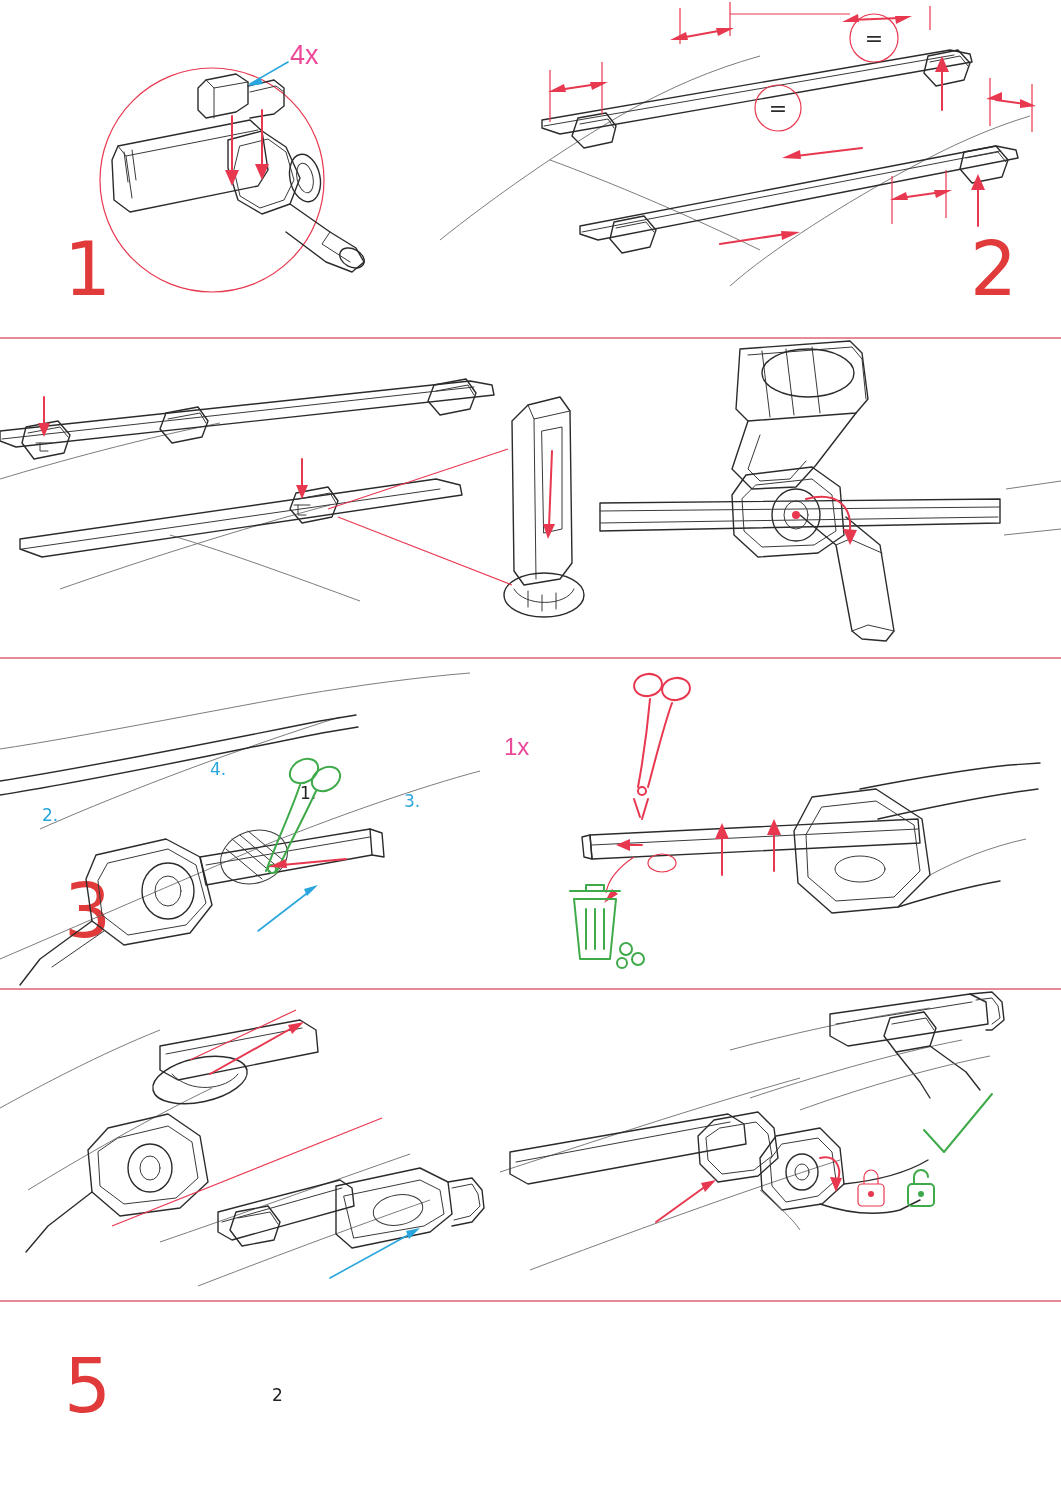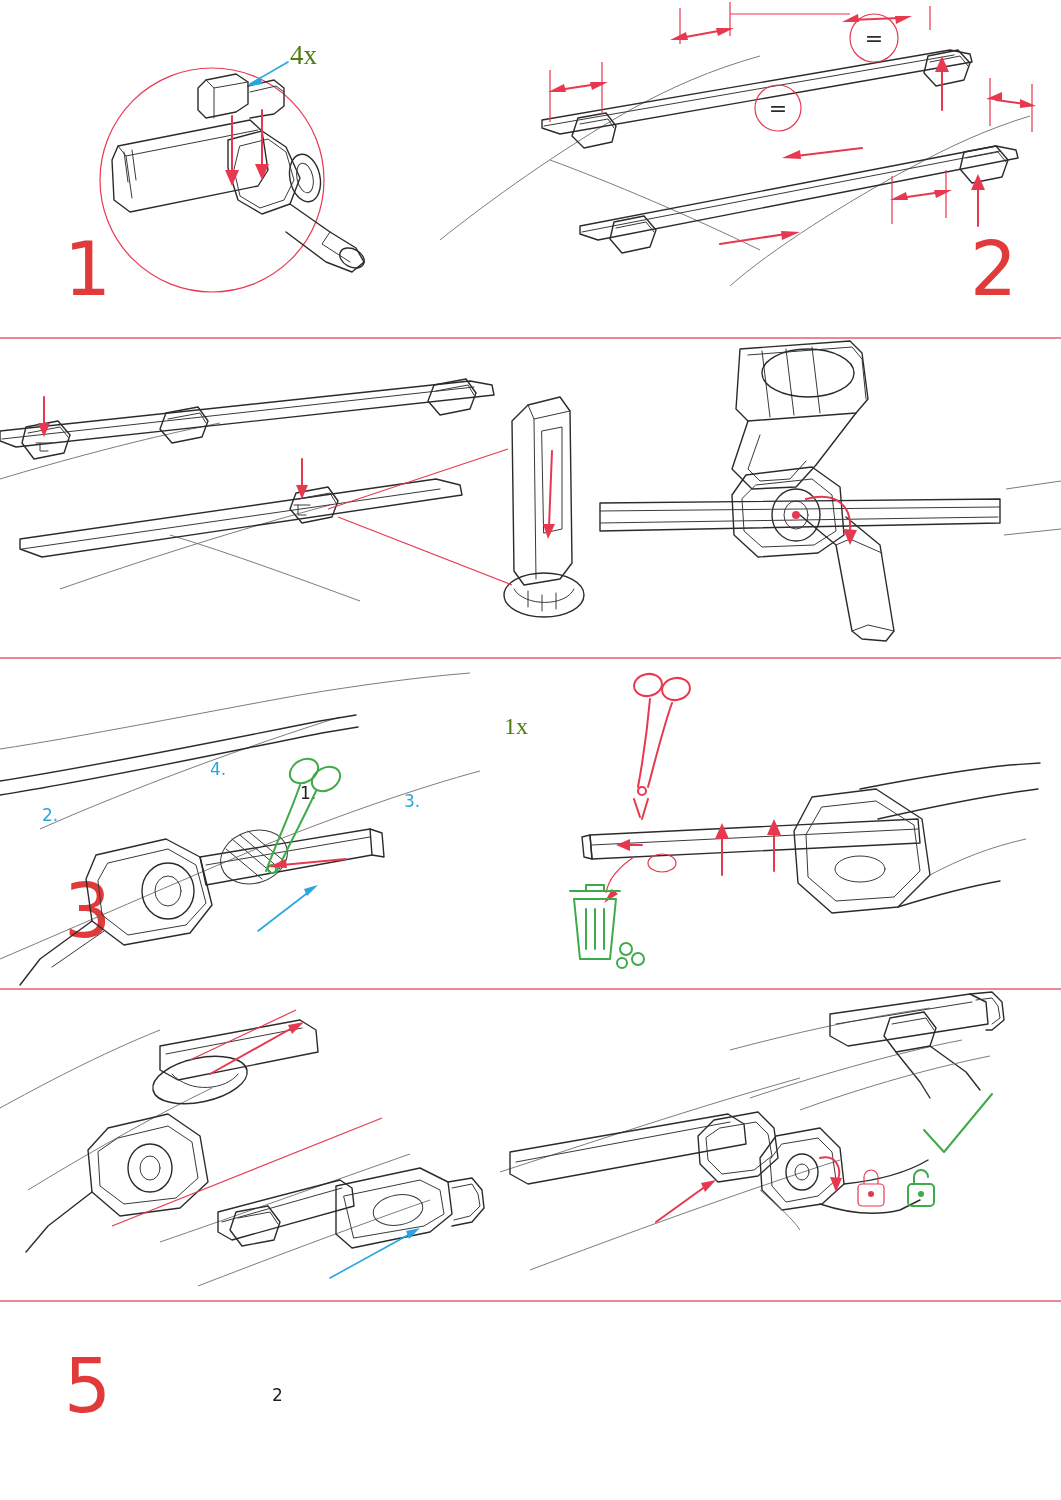"4x" .qty { color: #4d7c0f -> #ec4899; font-family: Liberation Serif, serif -> Liberation Sans, sans-serif }
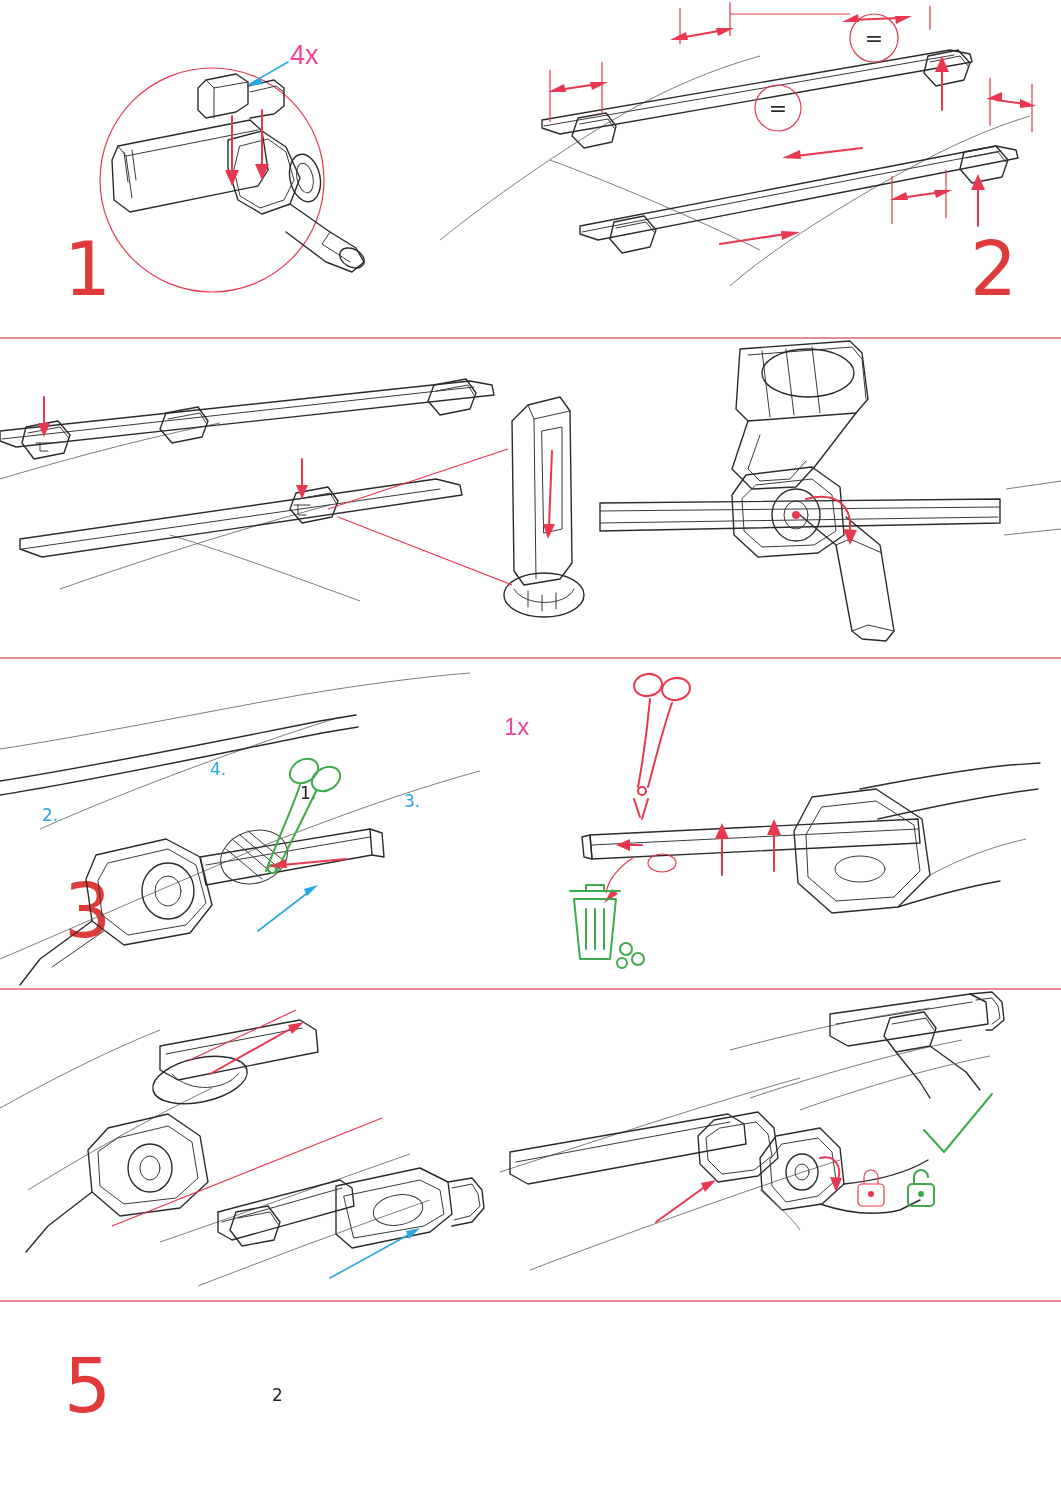"1x" div.qty { top: 374px -> 394px }
